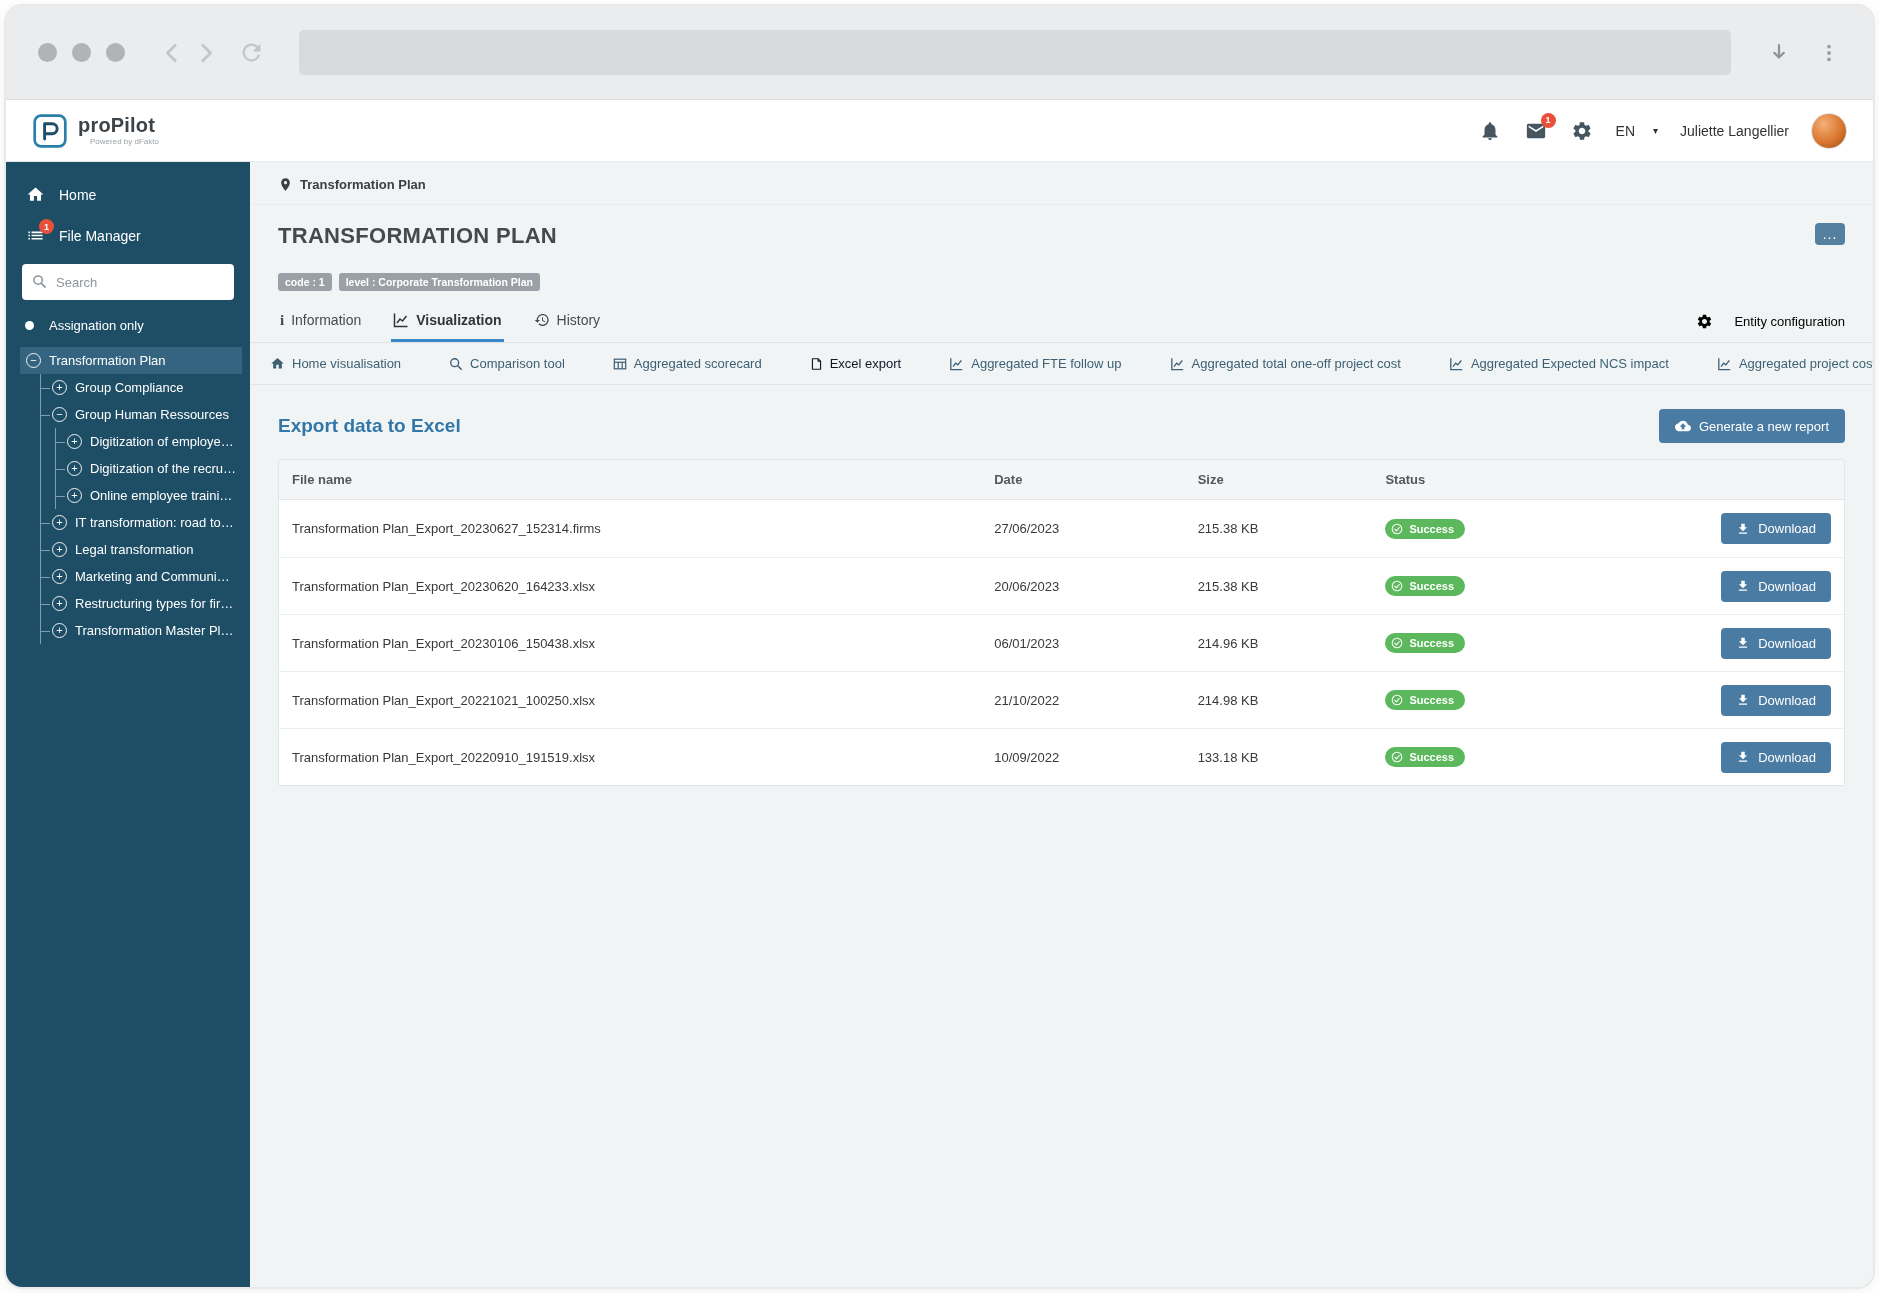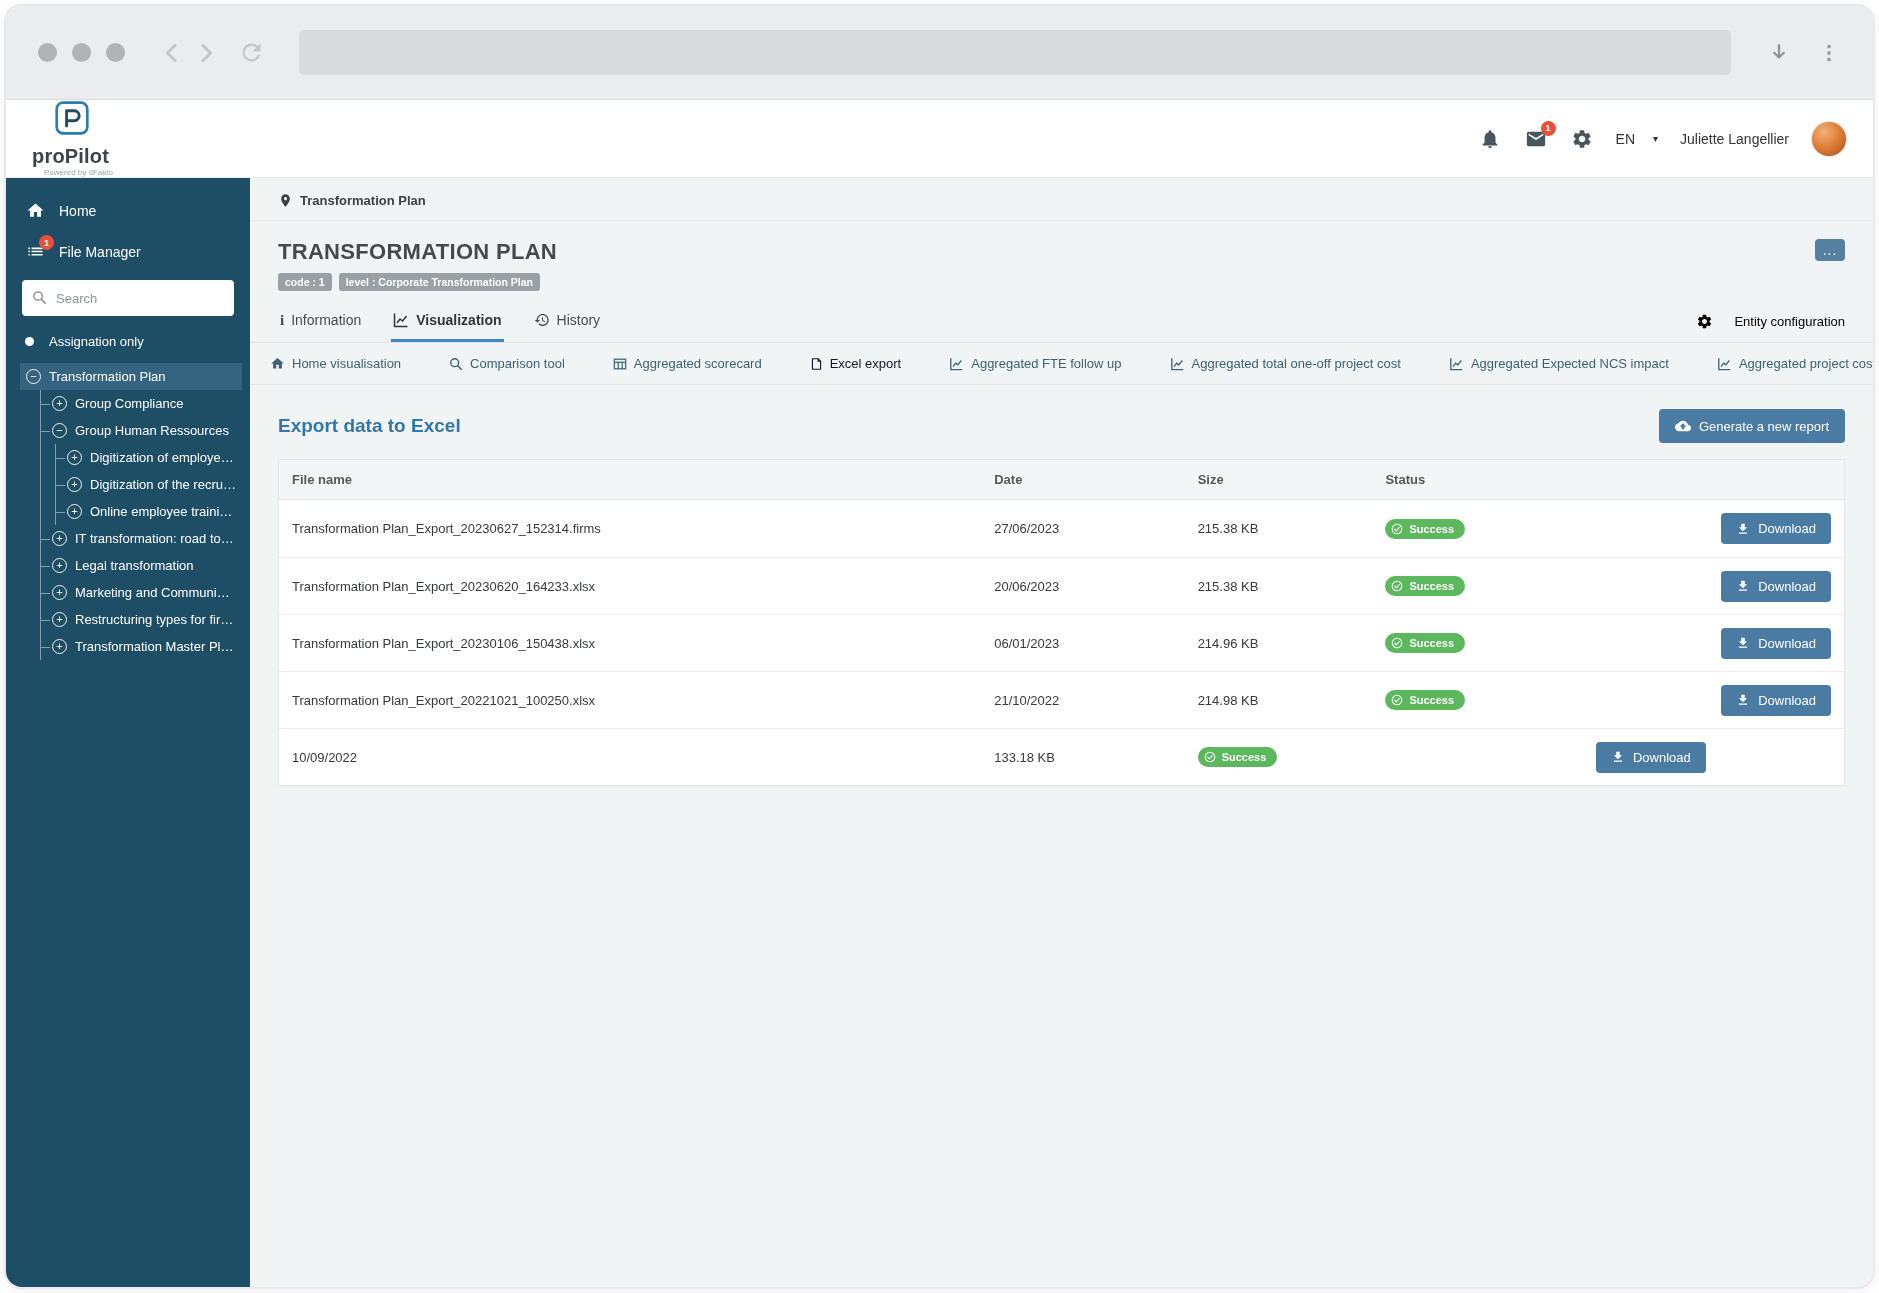"proPilot" .logo { flex-direction: column -> none }
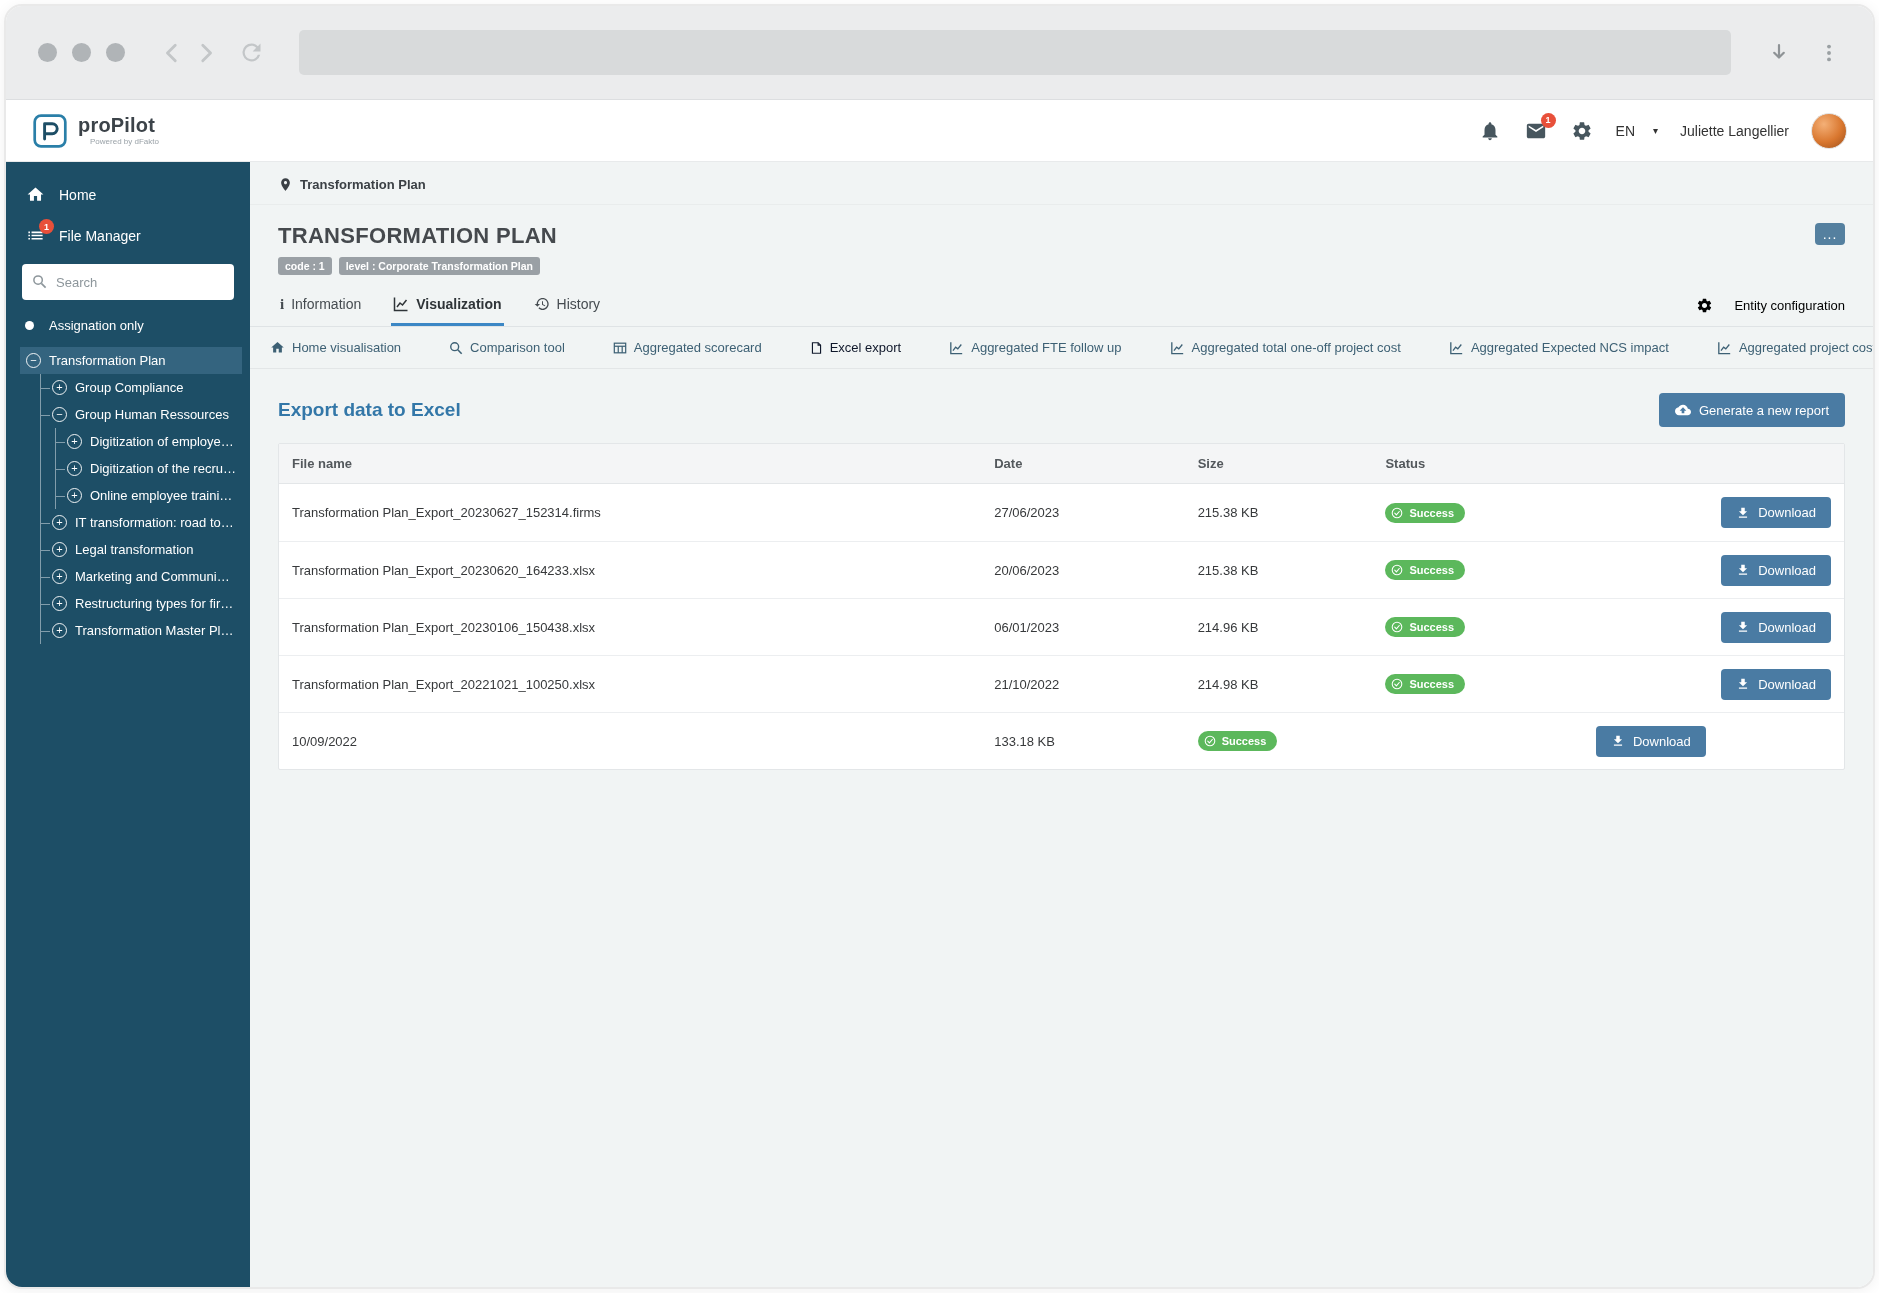"code : 1" .meta-badge { margin-top: none -> 16px }
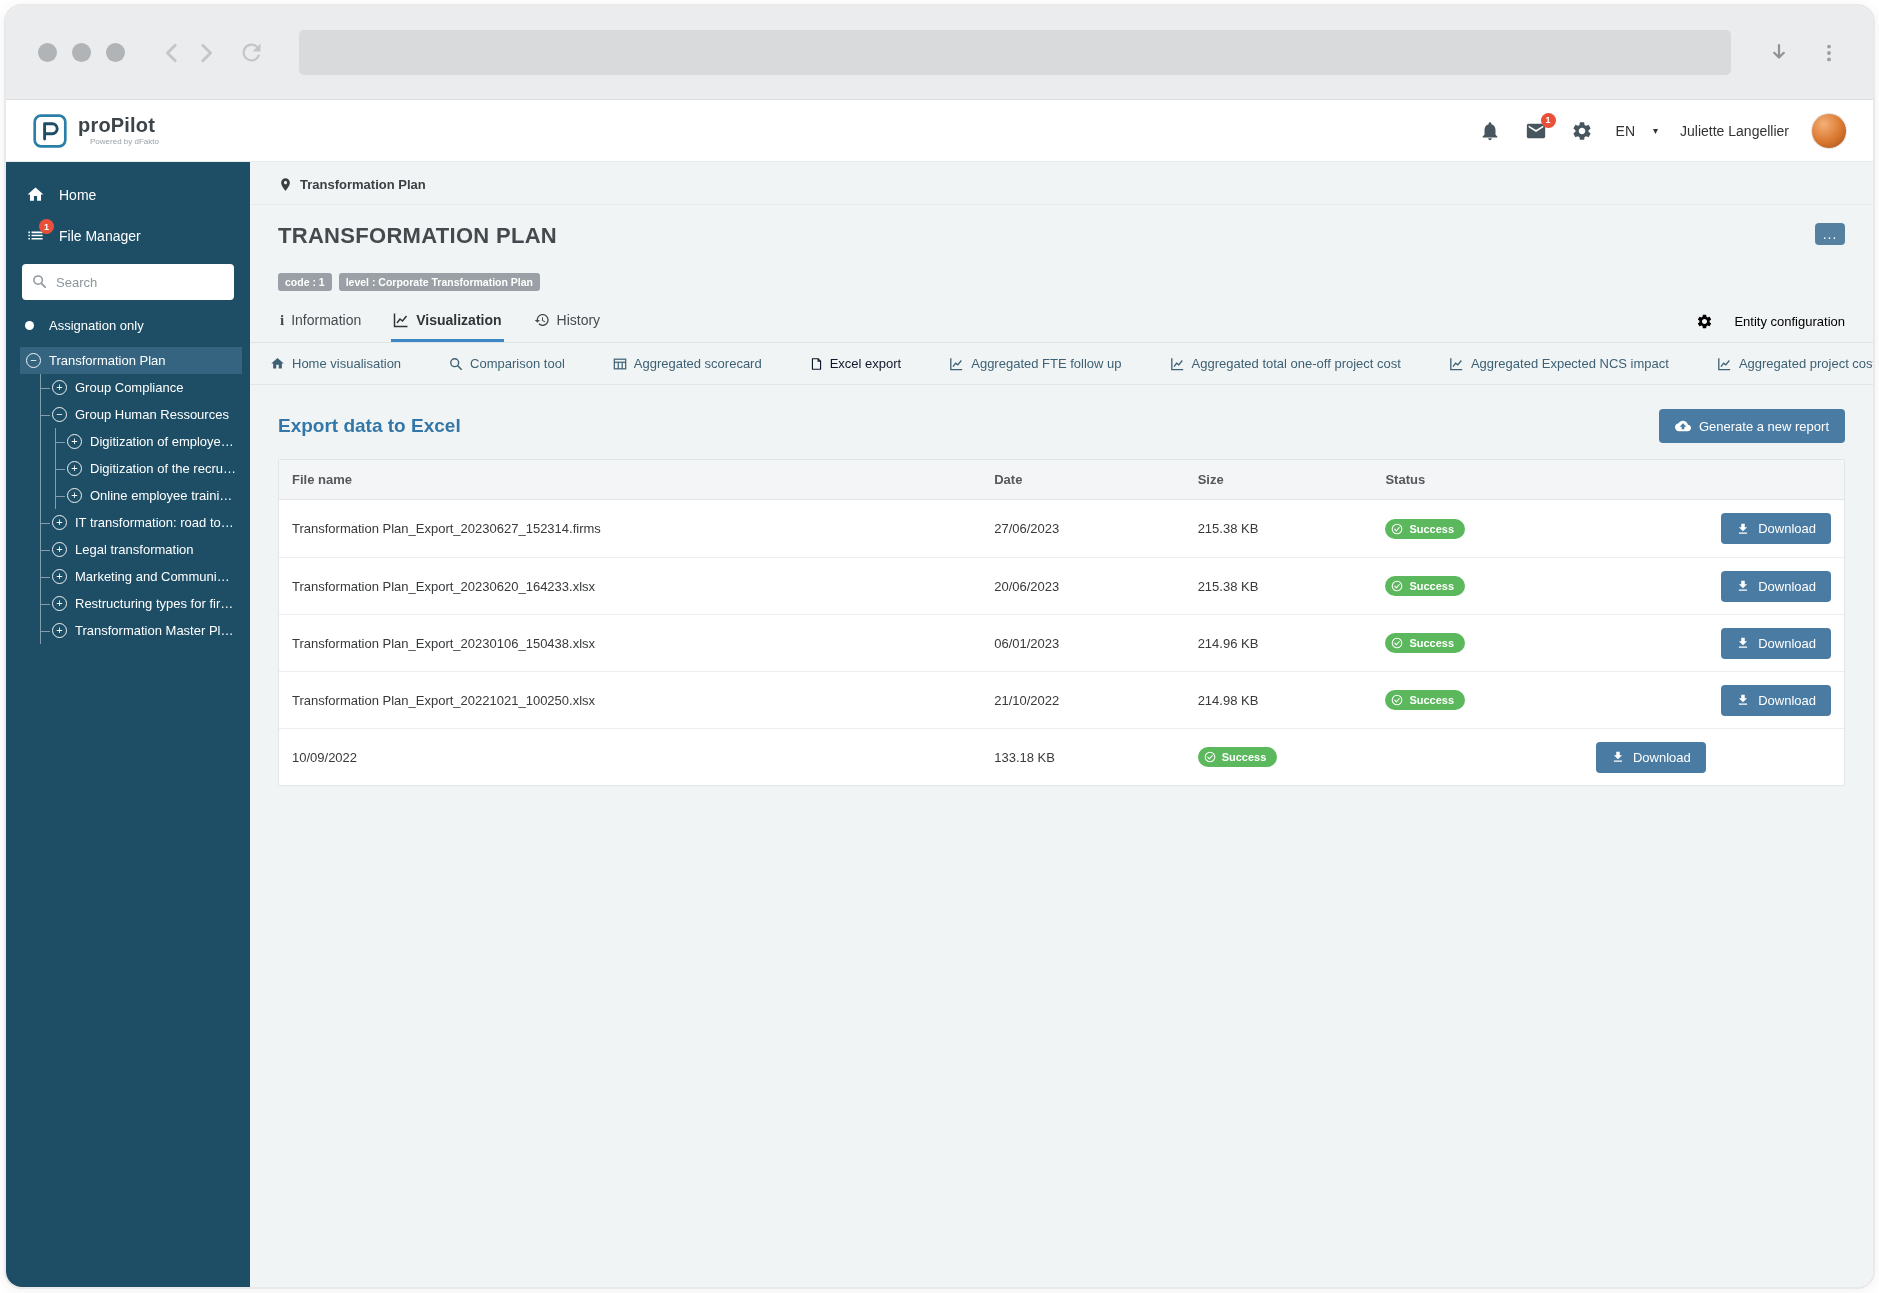"Transformation Plan_Export_20220910_191519.xlsx" div { html: none -> <div>Transformation Plan_Export_20220910_191519.xlsx</div> }
